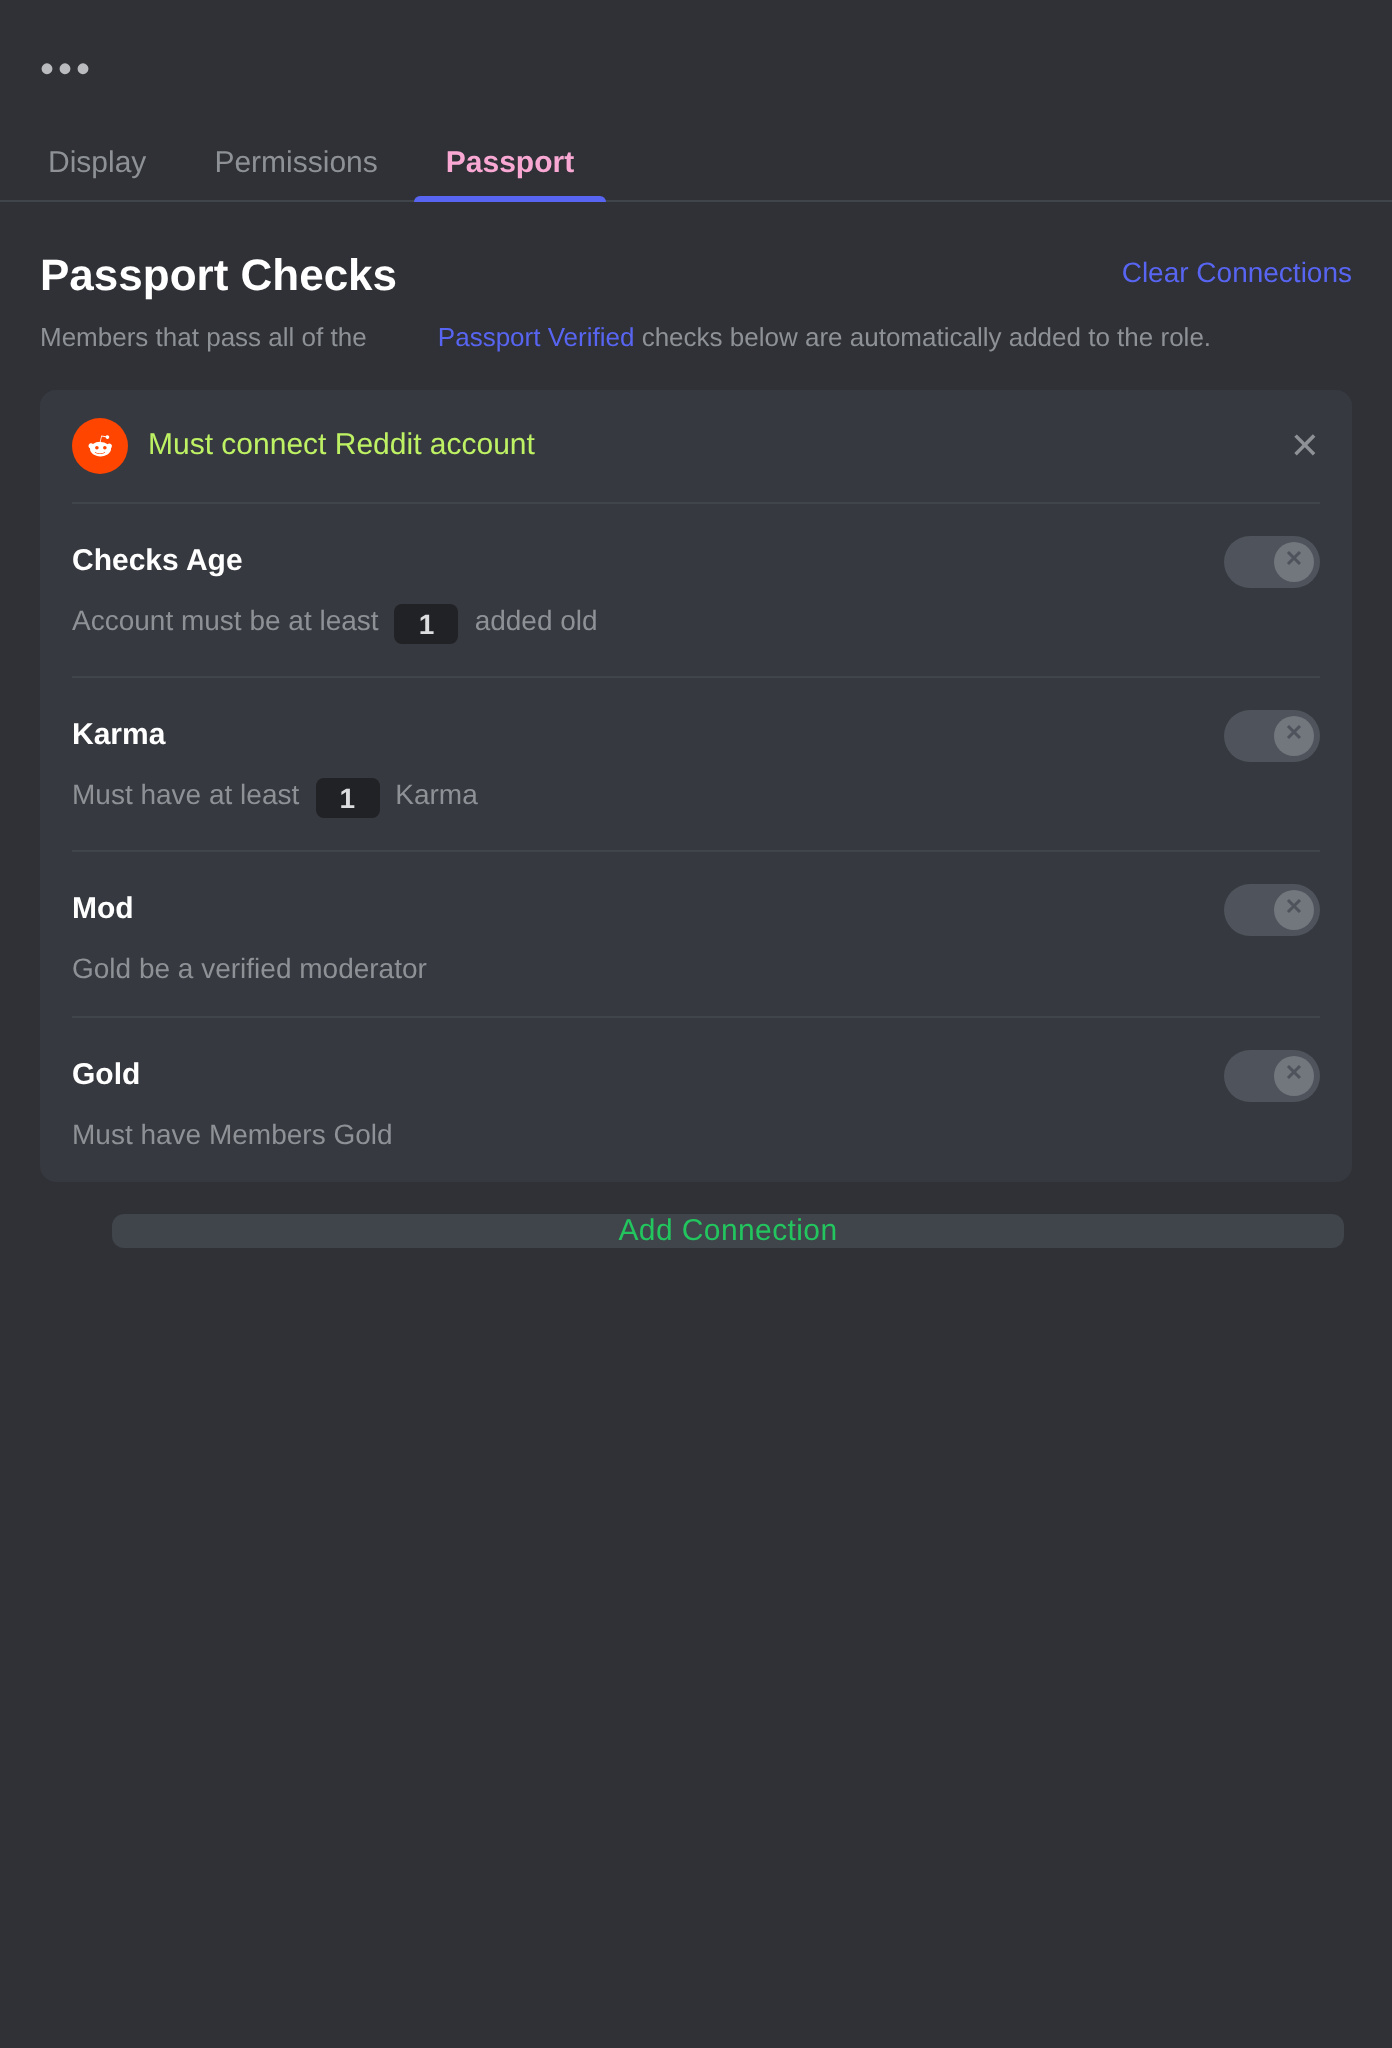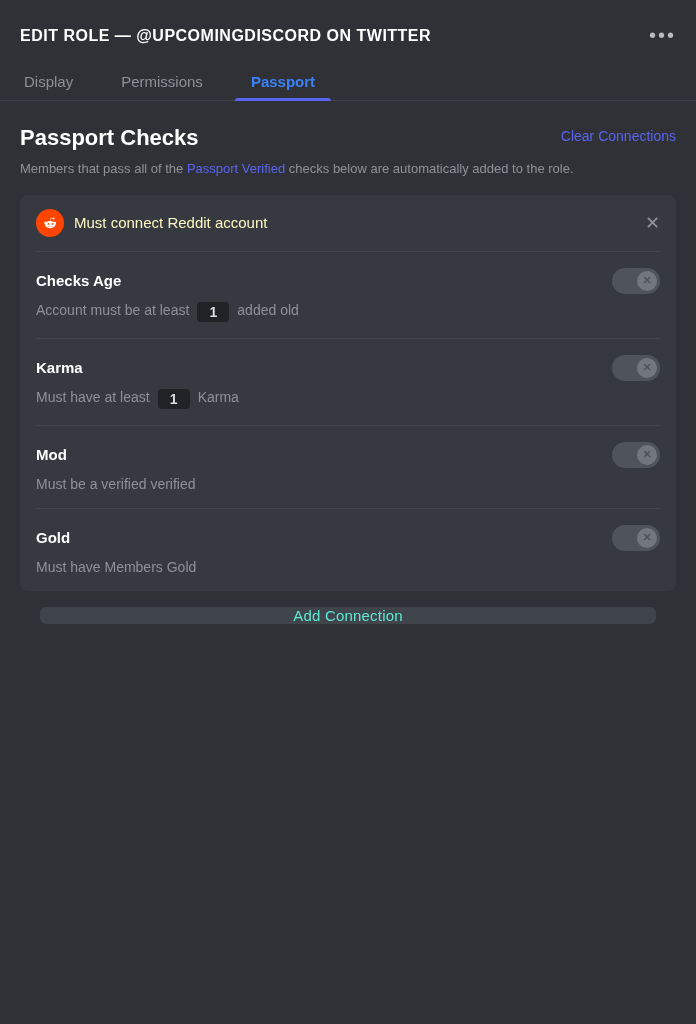"EDIT ROLE — @UPCOMINGDISCORD ON" span.header-title { html: <span>EDIT ROLE — @UPCOMINGDISCORD ON TWITTER</span> -> none }
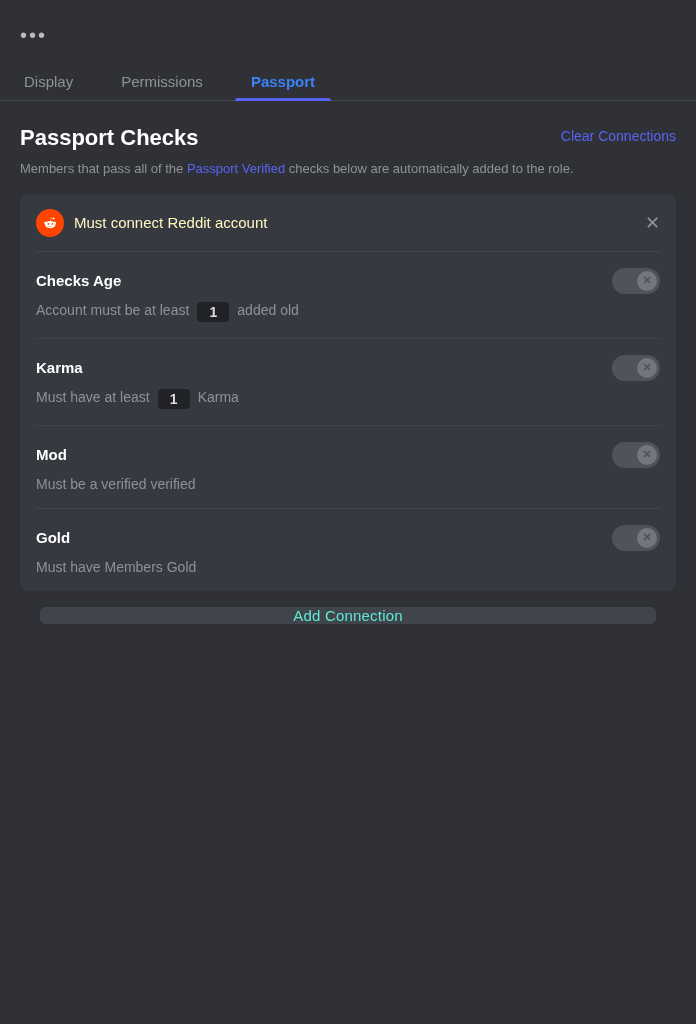"Display" .tabs { gap: 16px -> 2px }
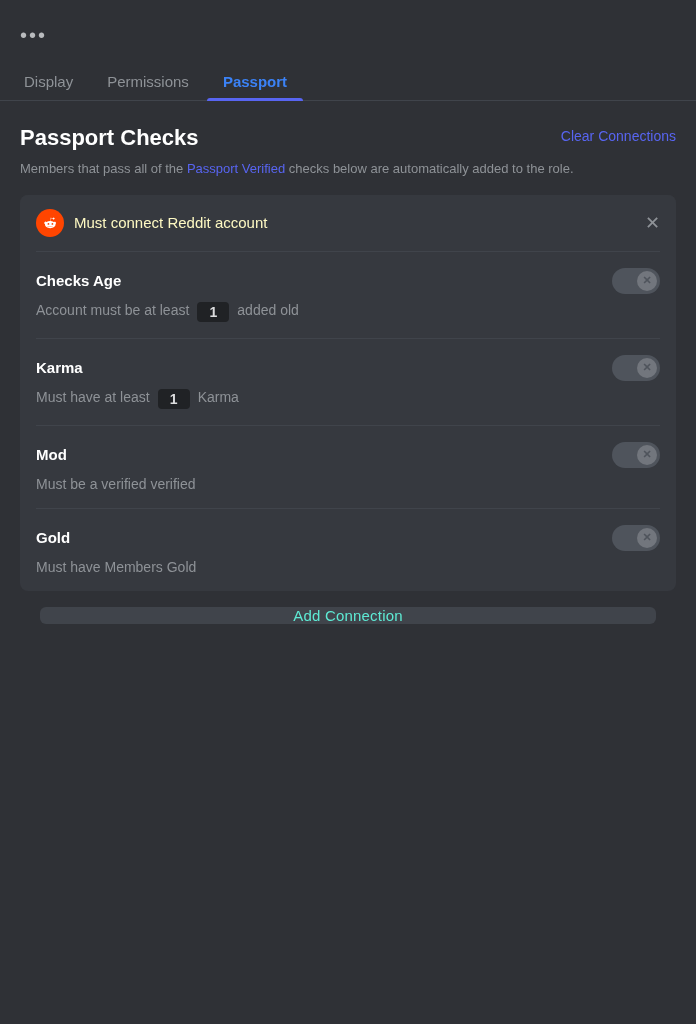"Passport" .tab.active { color: #3b82f6 -> #f9a8d4 }
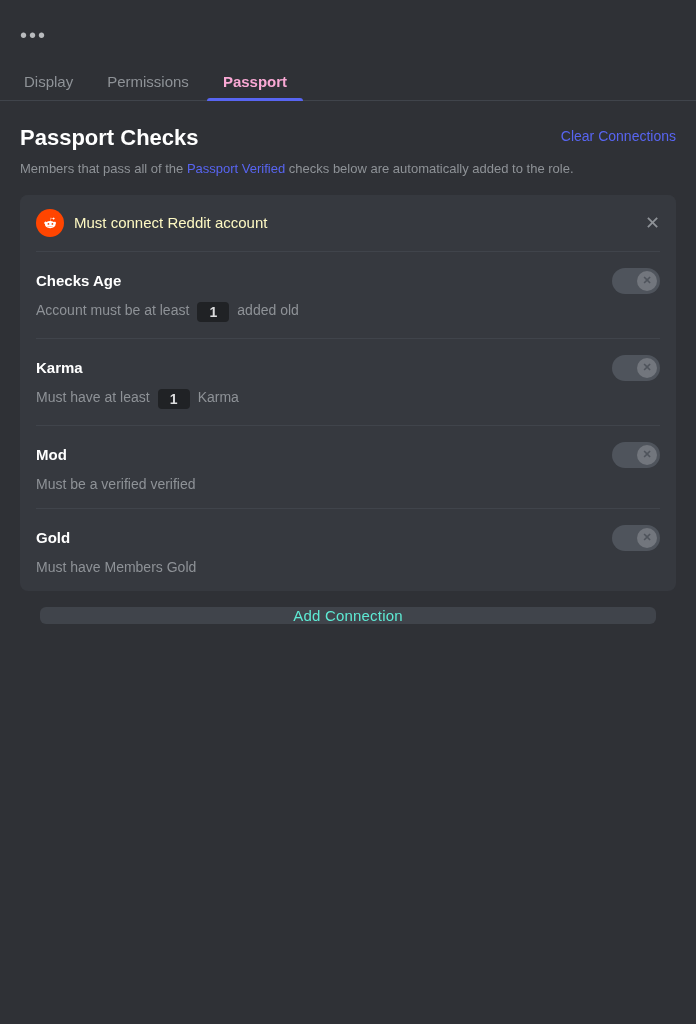"Passport Verified" .section-desc .highlight { margin-left: none -> 32px }
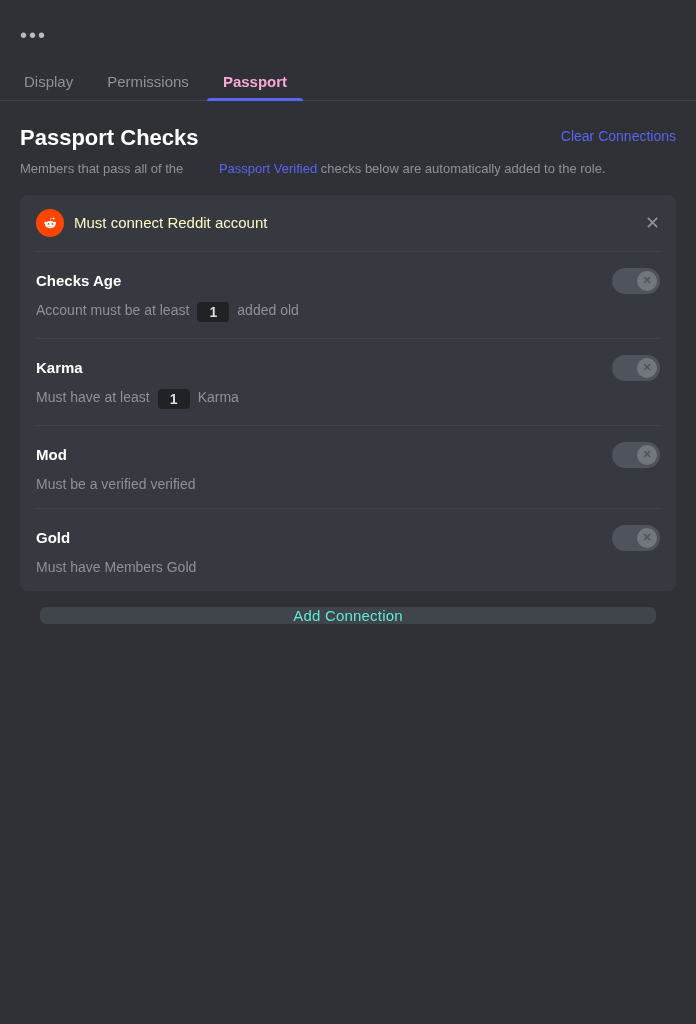"Must connect Reddit account" .reddit-label { color: #fef9c3 -> #bef264 }
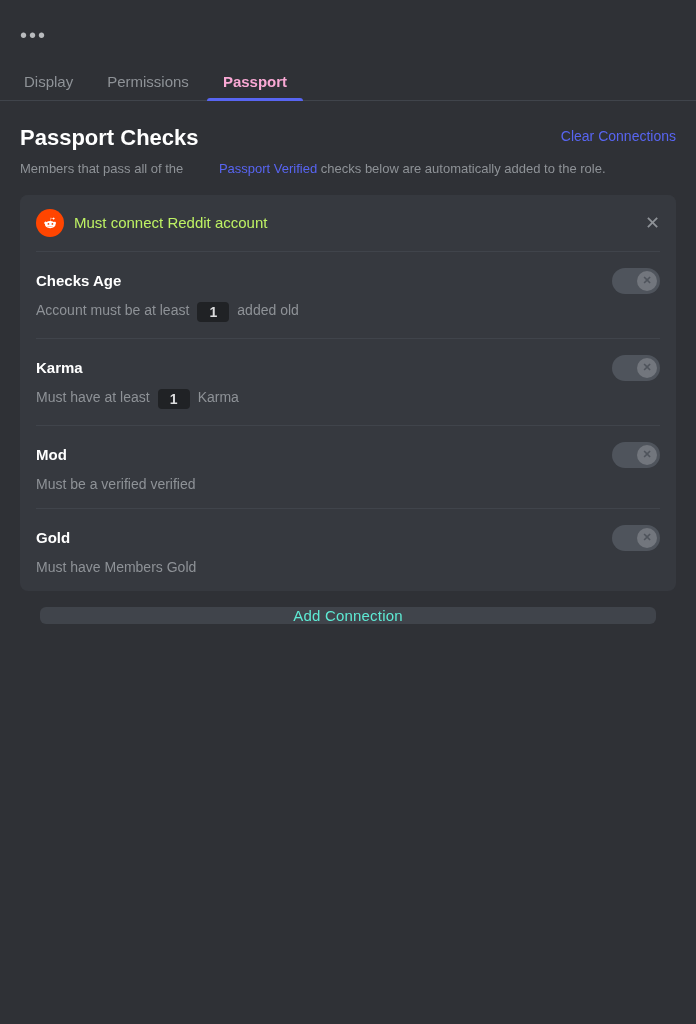"Must be a verified verified" span { text: Must be a verified verified -> Gold be a verified moderator }
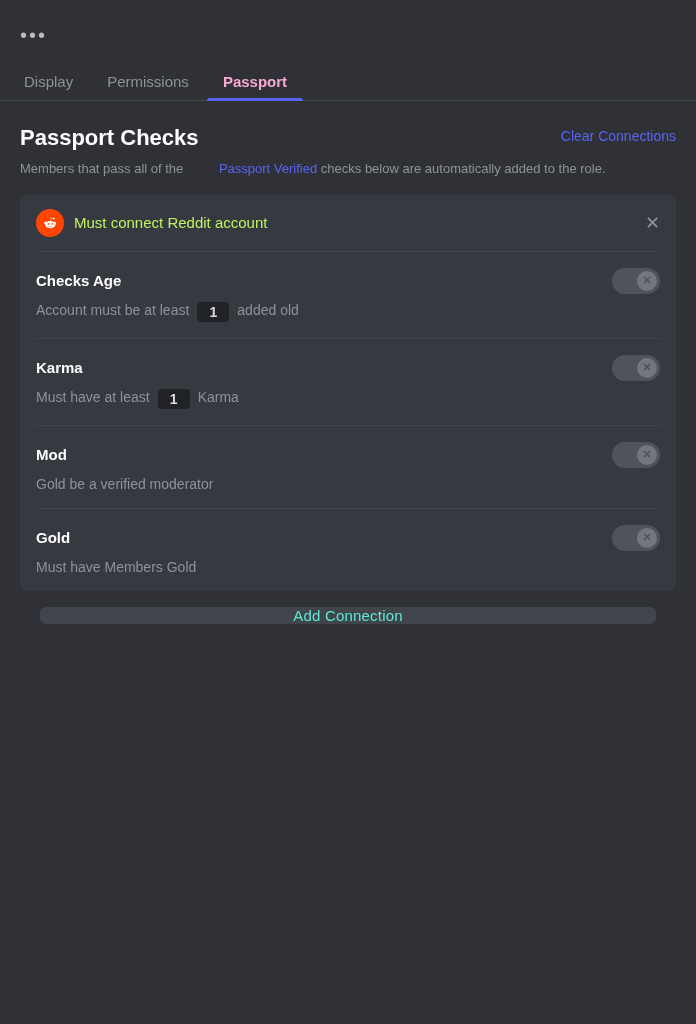"Add Connection" .add-connection-btn { color: #5eead4 -> #22c55e; margin: 16px 20px -> 16px 36px }
